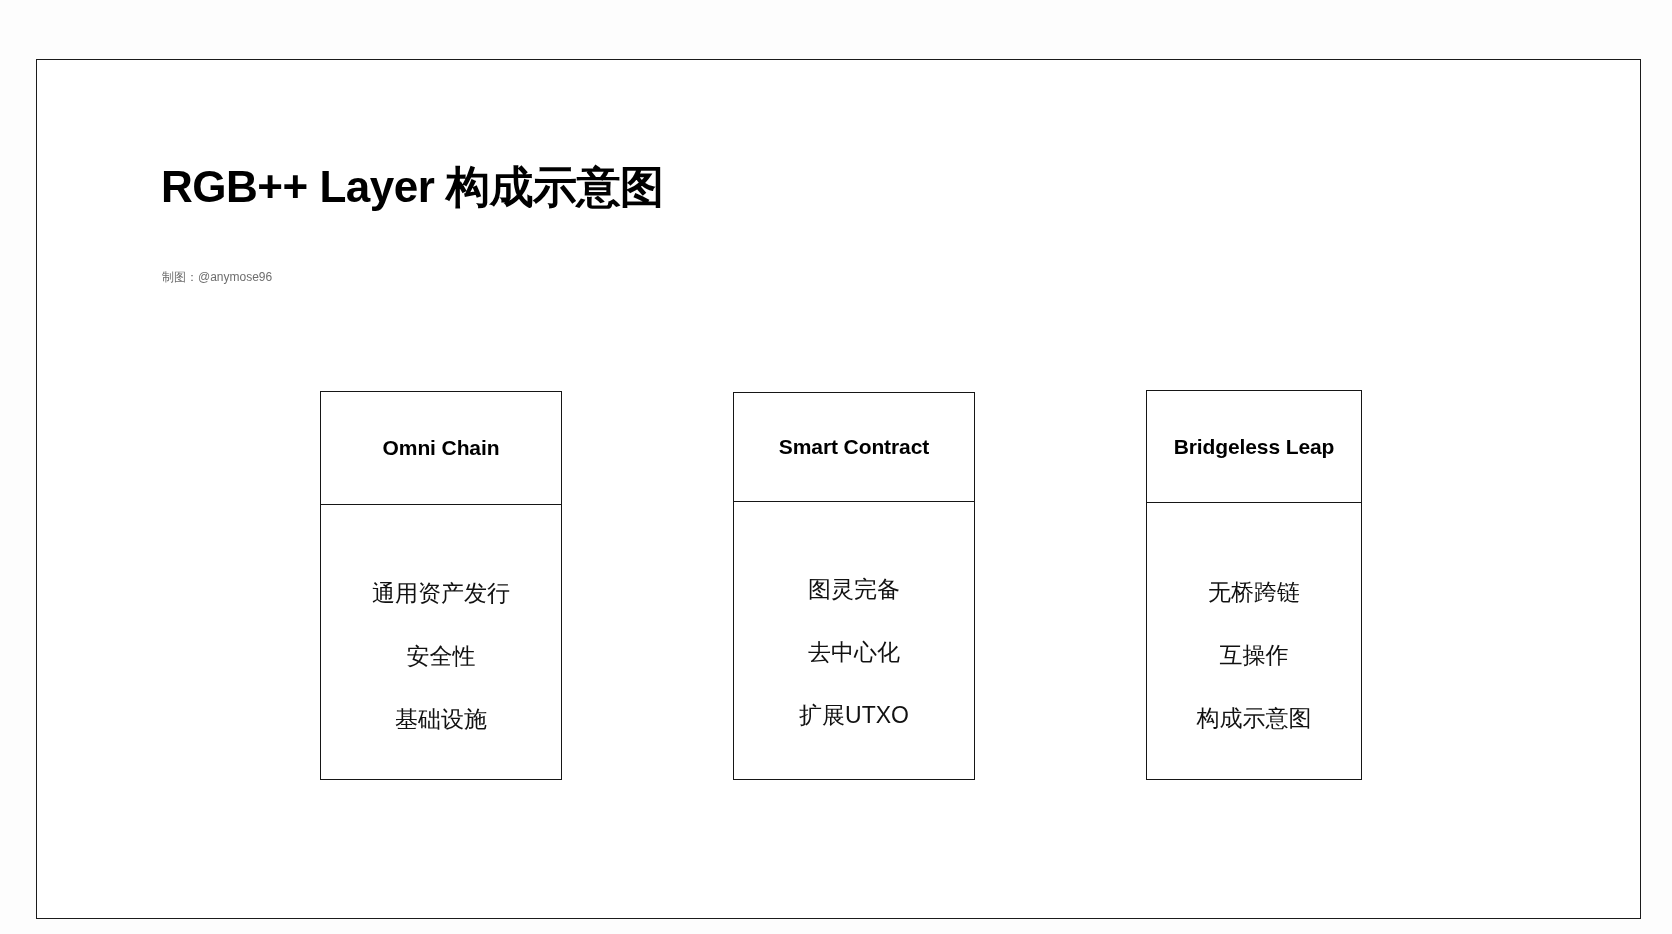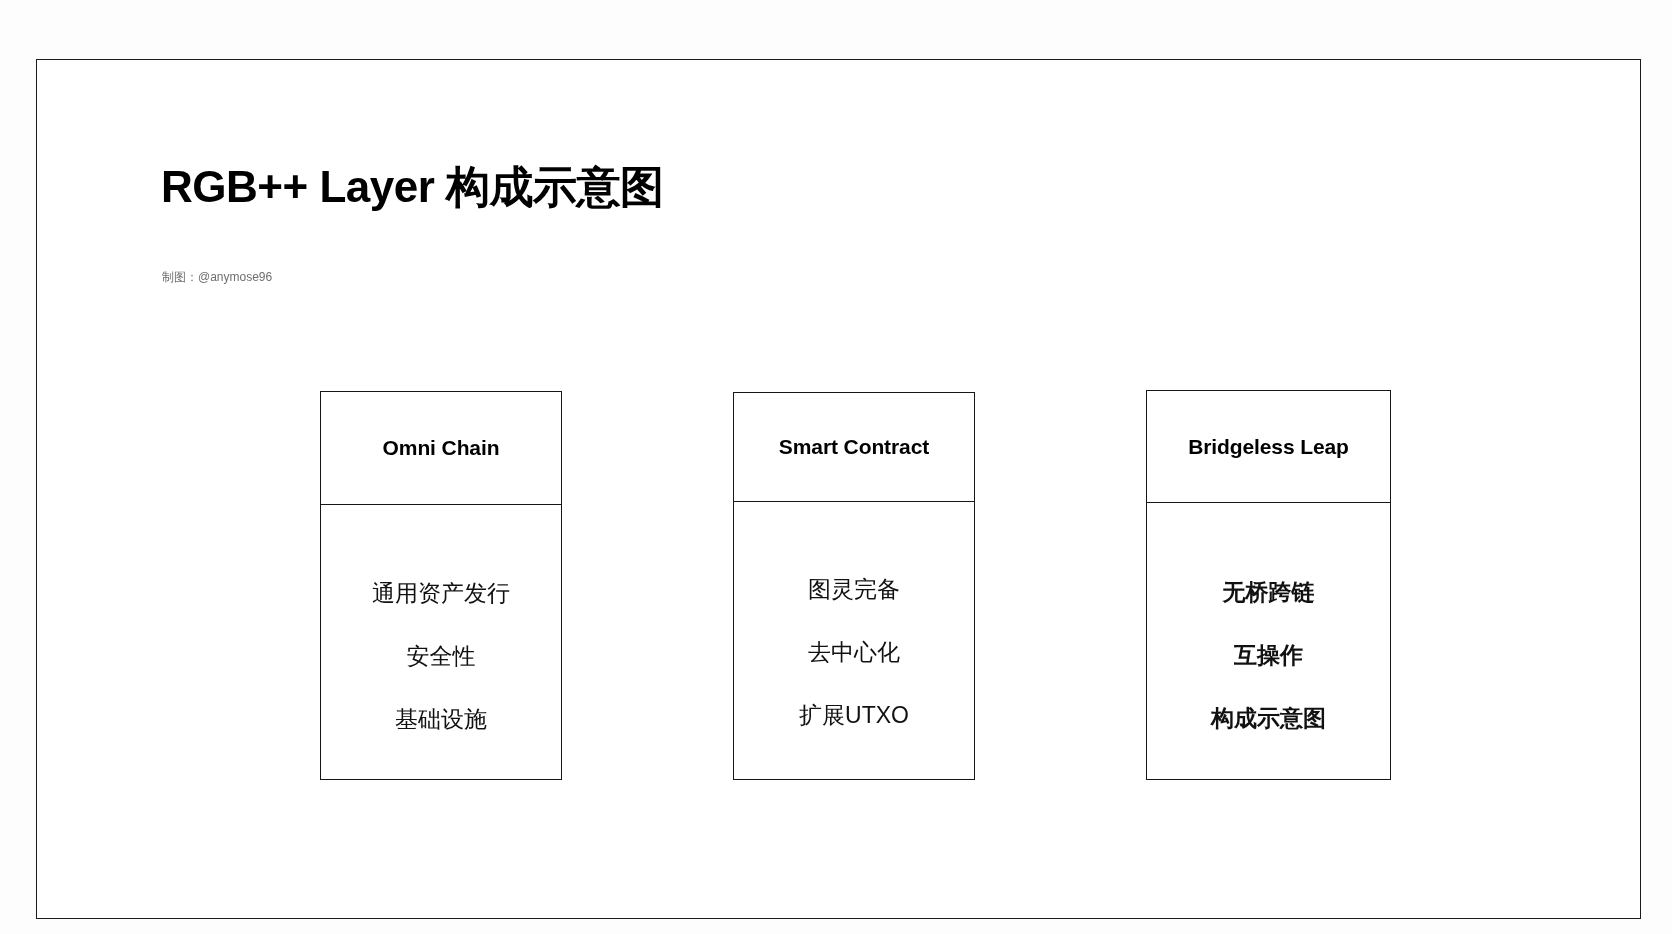"Bridgeless Leap" #card-2 { width: 245px -> 216px }
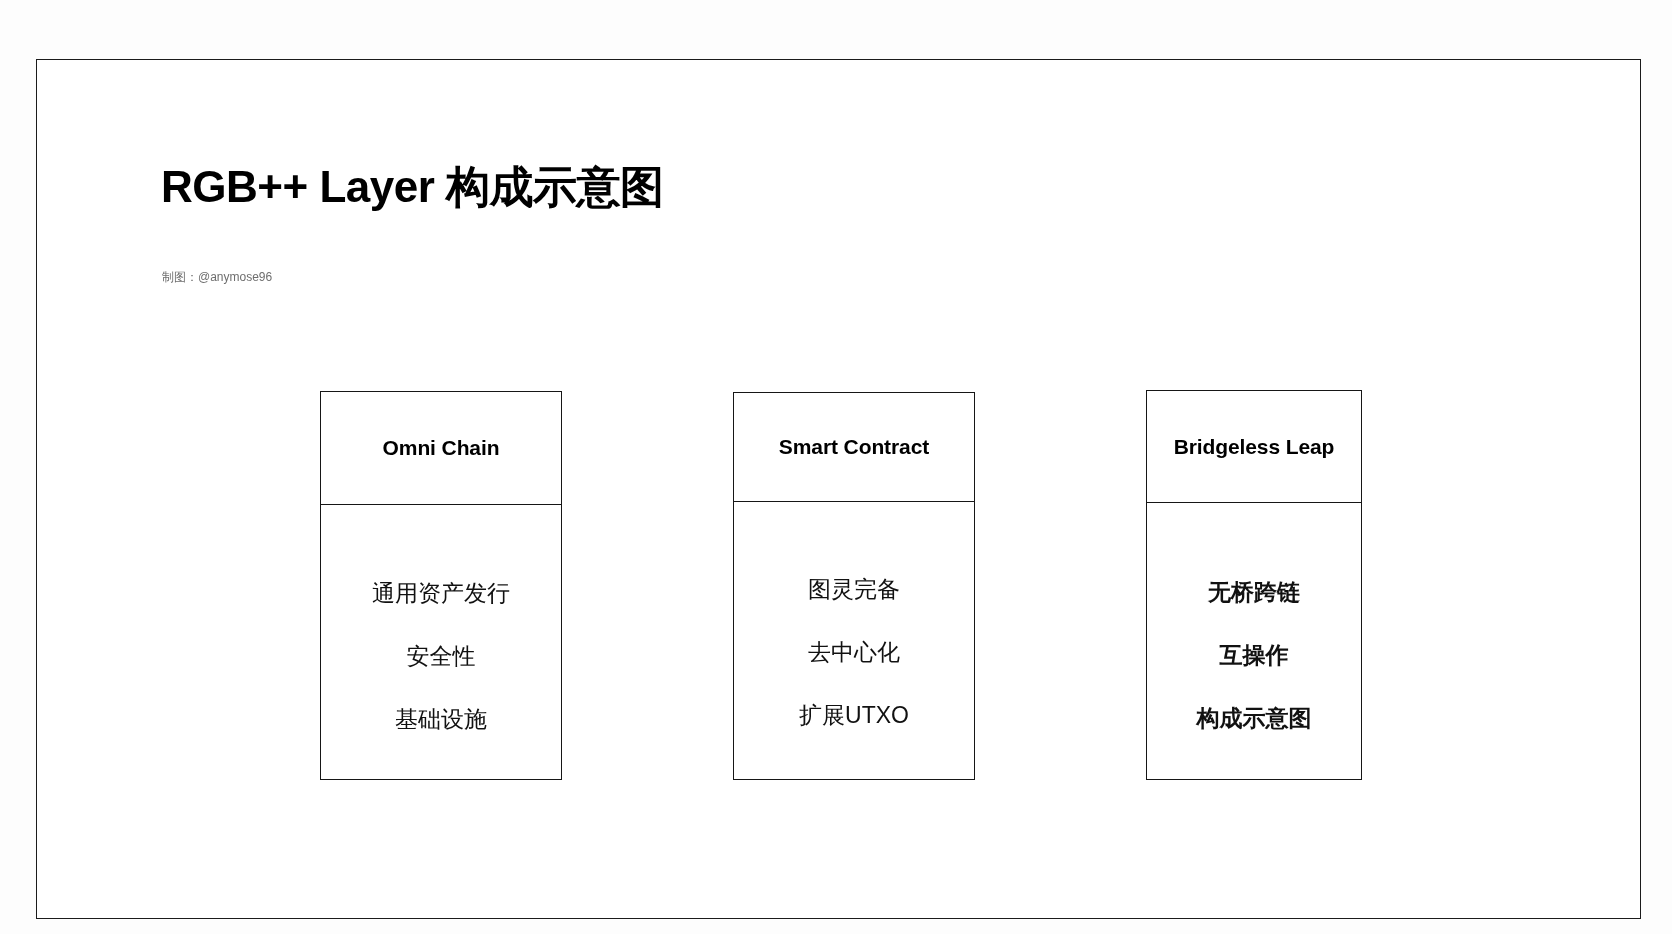"无桥跨链" #card-2 .card-item { font-weight: bold -> none }
